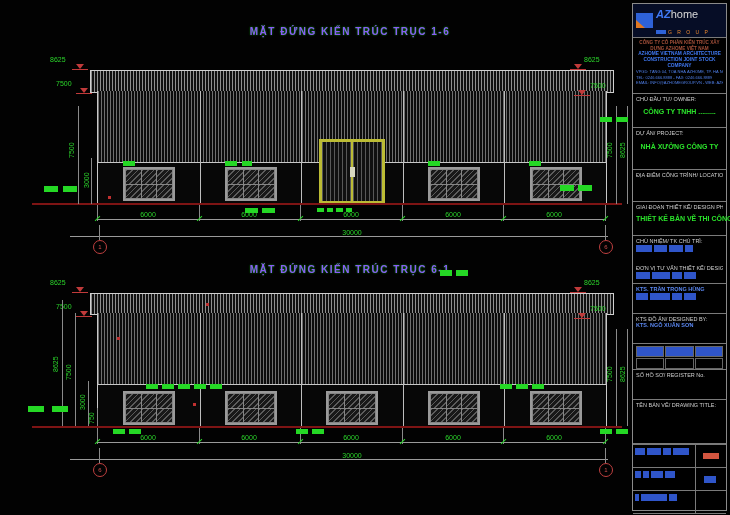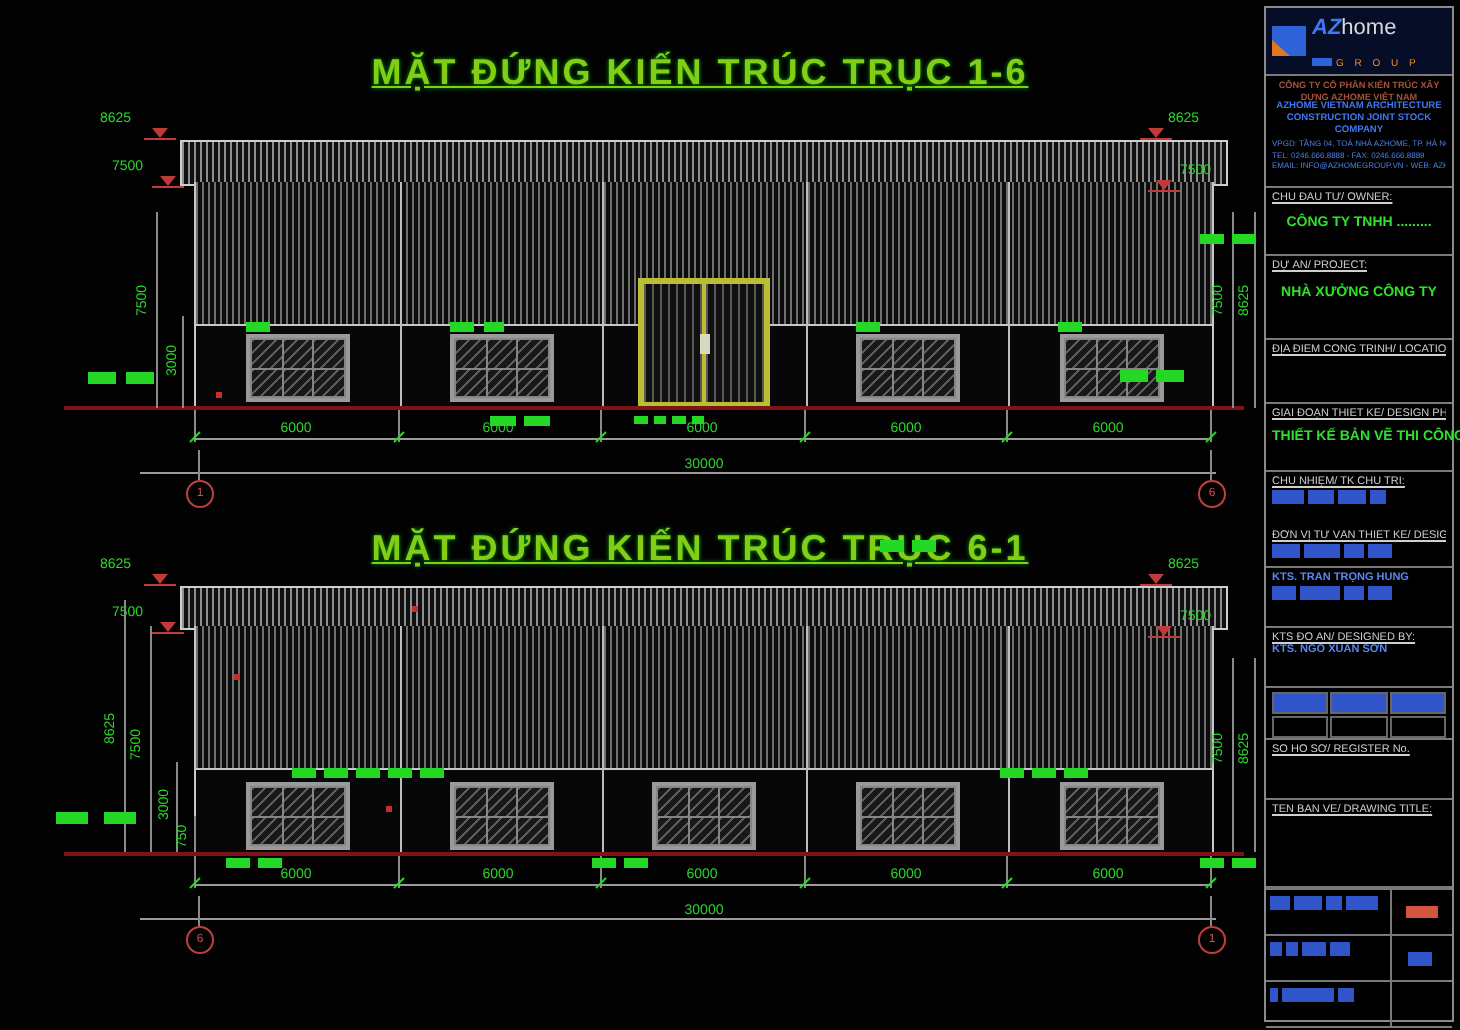"MẶT ĐỨNG KIẾN TRÚC TRỤC" .elv-title { color: #84cc16 -> #8b5cf6; font-size: 18px -> 10px; text-decoration: underline -> none }
